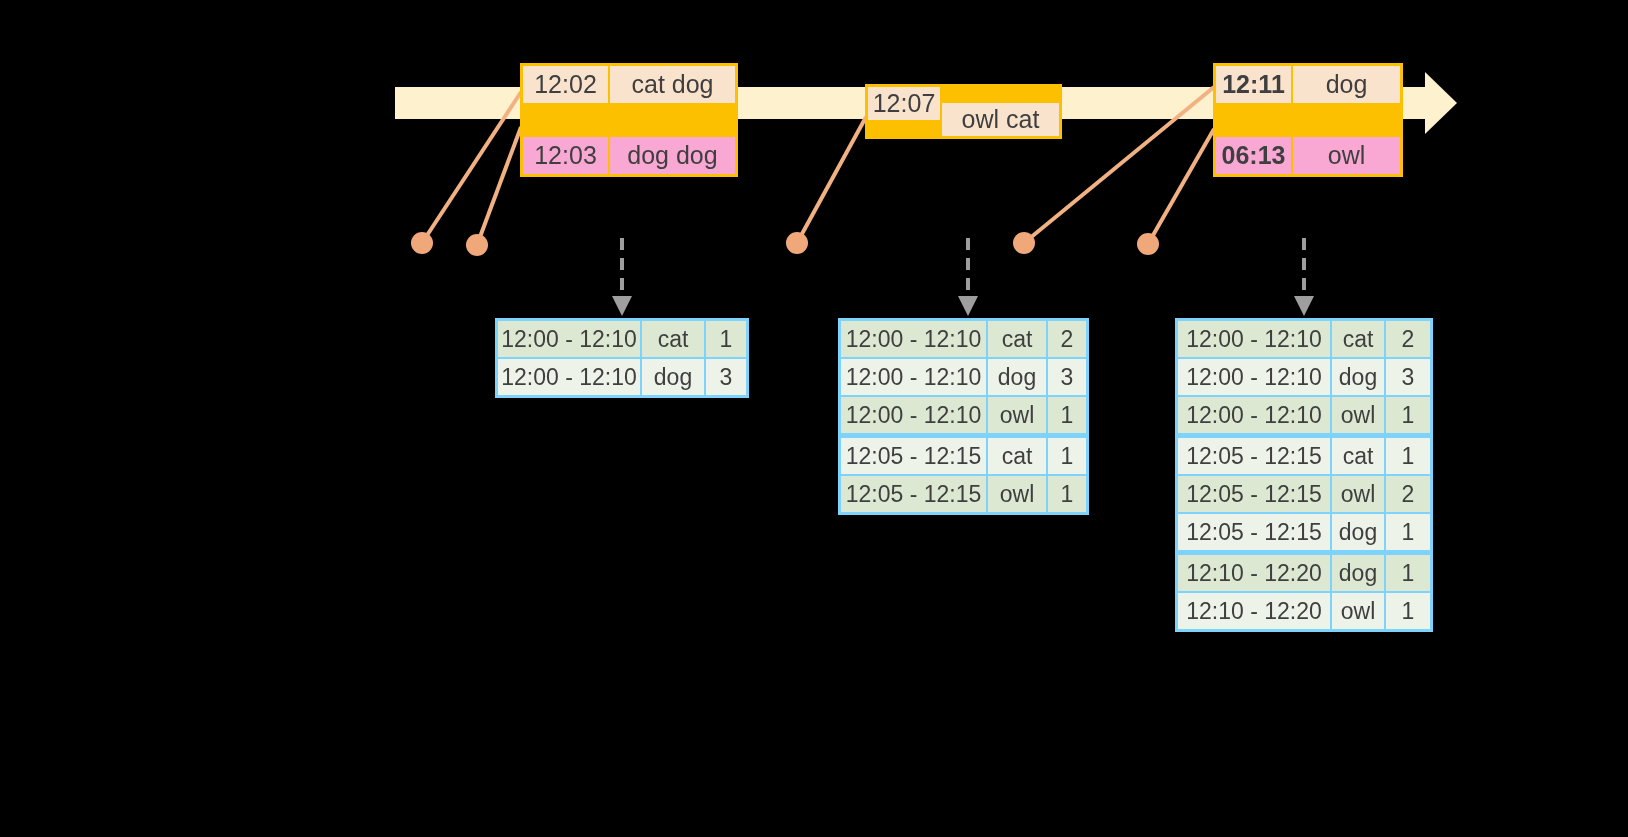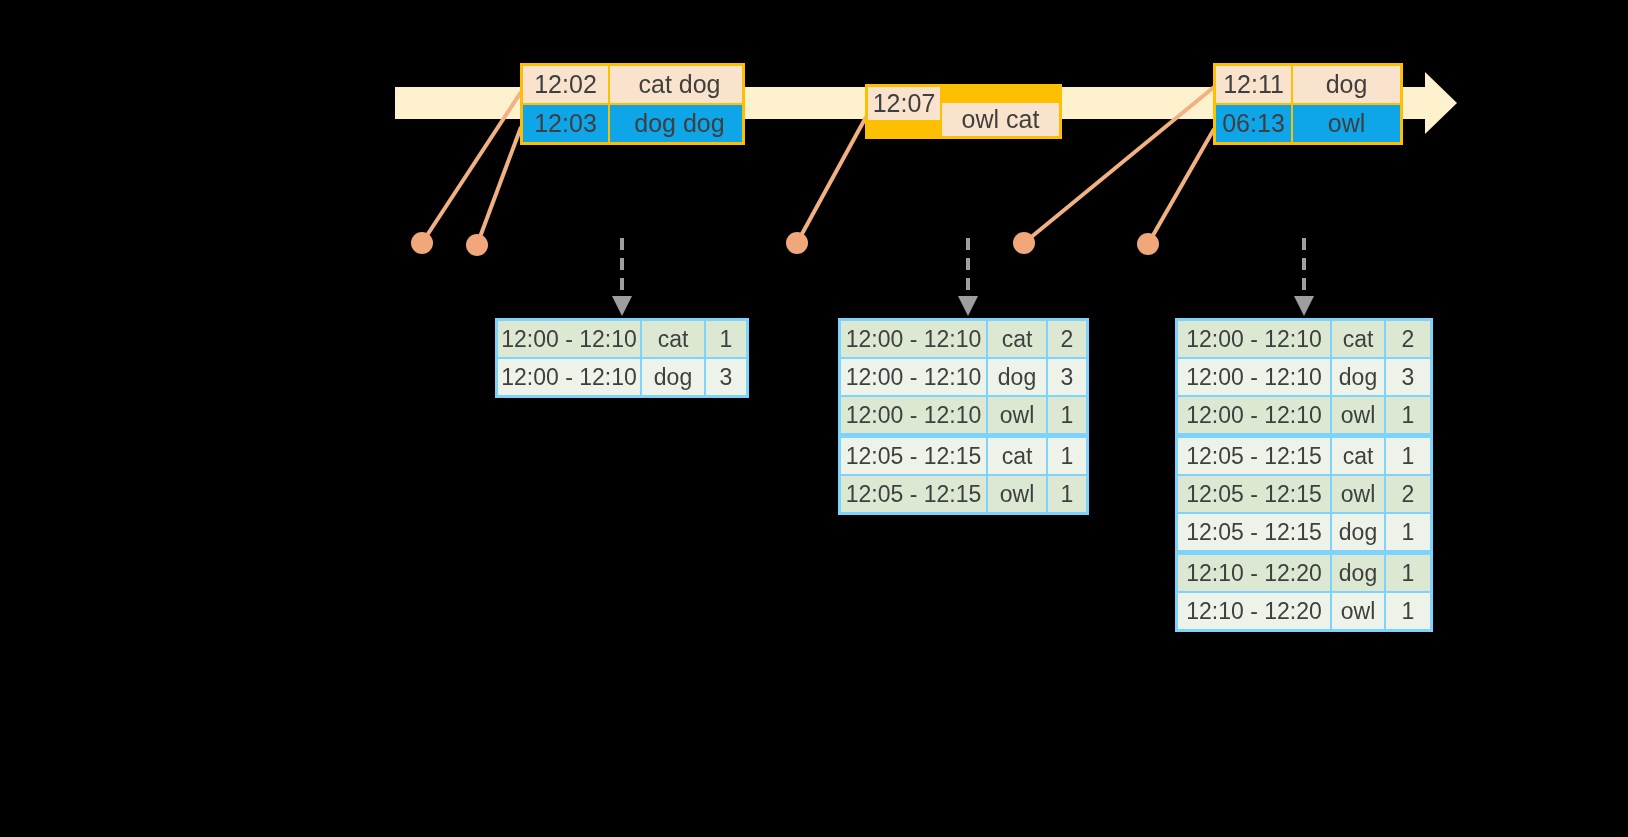"cat dog" #event-table-1 .words { padding-left: 7px -> none }
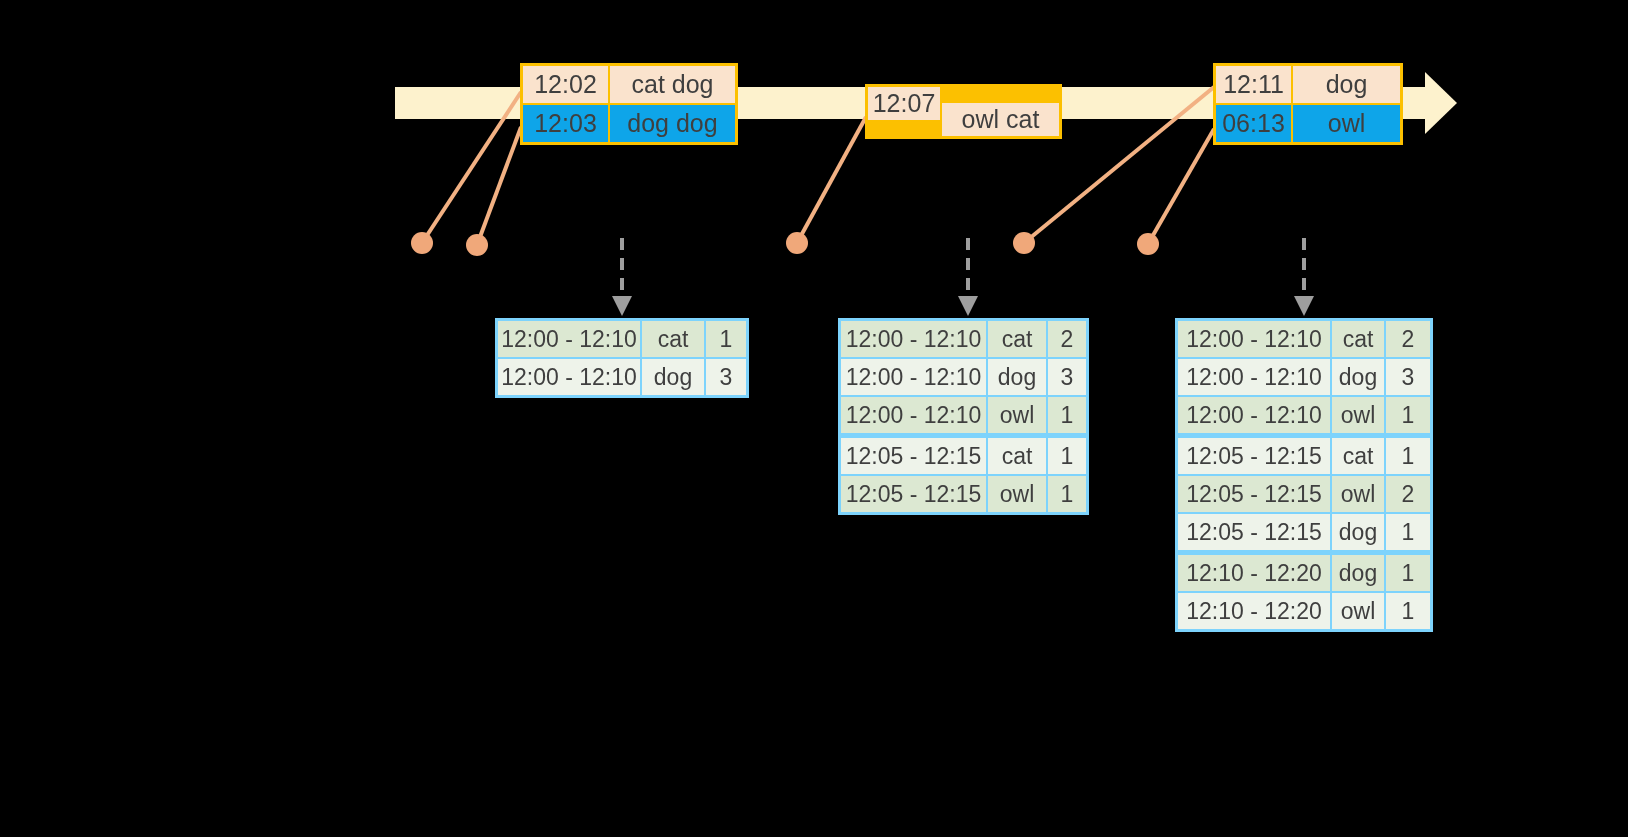"12:11" #event-table-3 .time { font-weight: none -> bold }
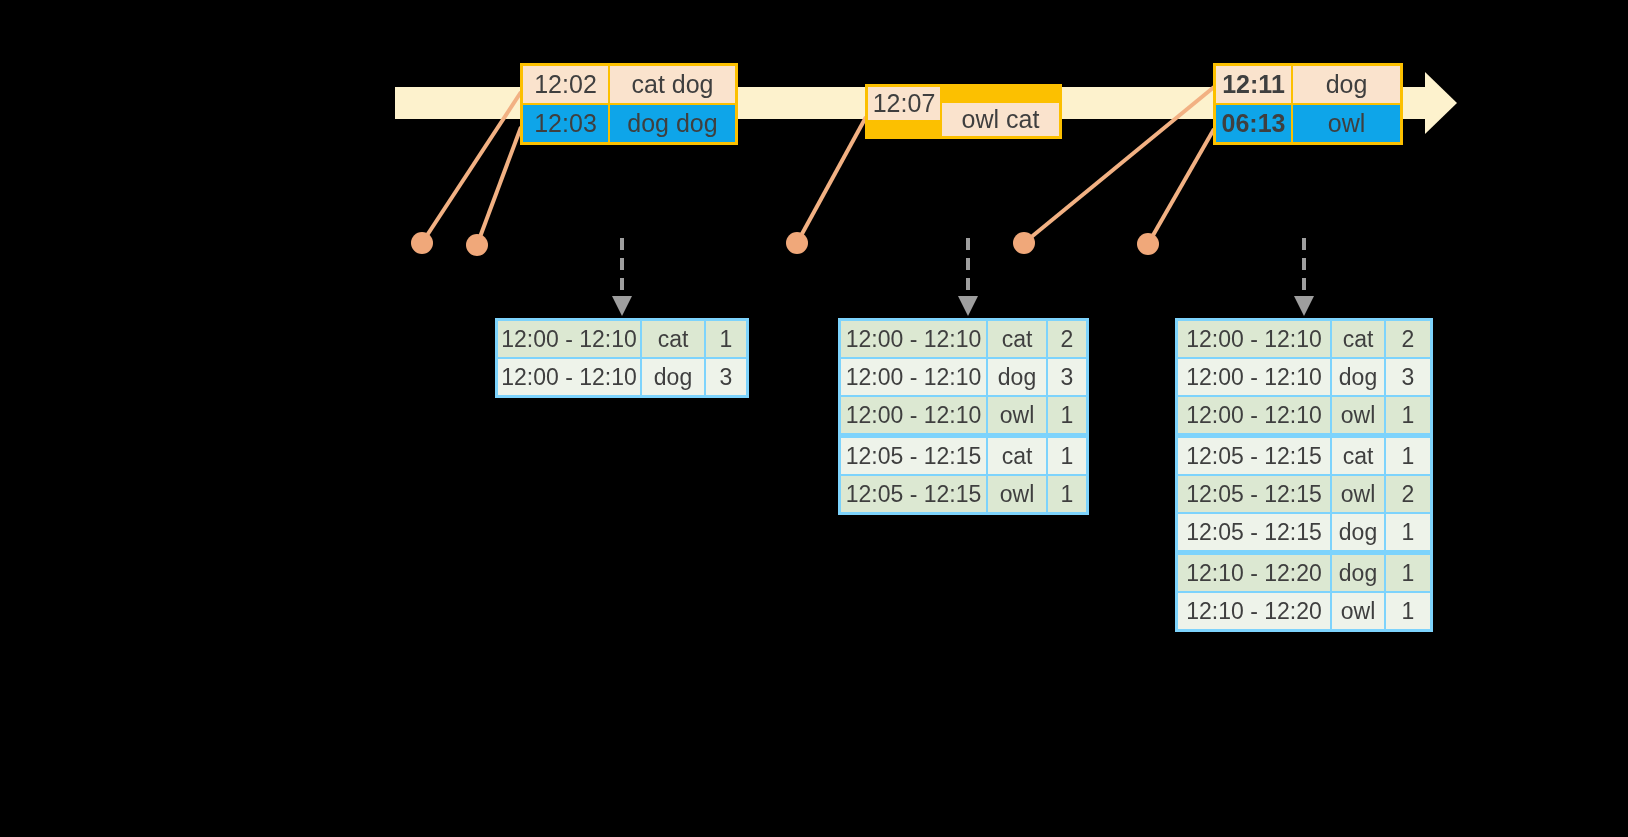"12:03" .erow-light .cell { background: #0ea5e9 -> #f9a8d4; margin-top: none -> 32px }
